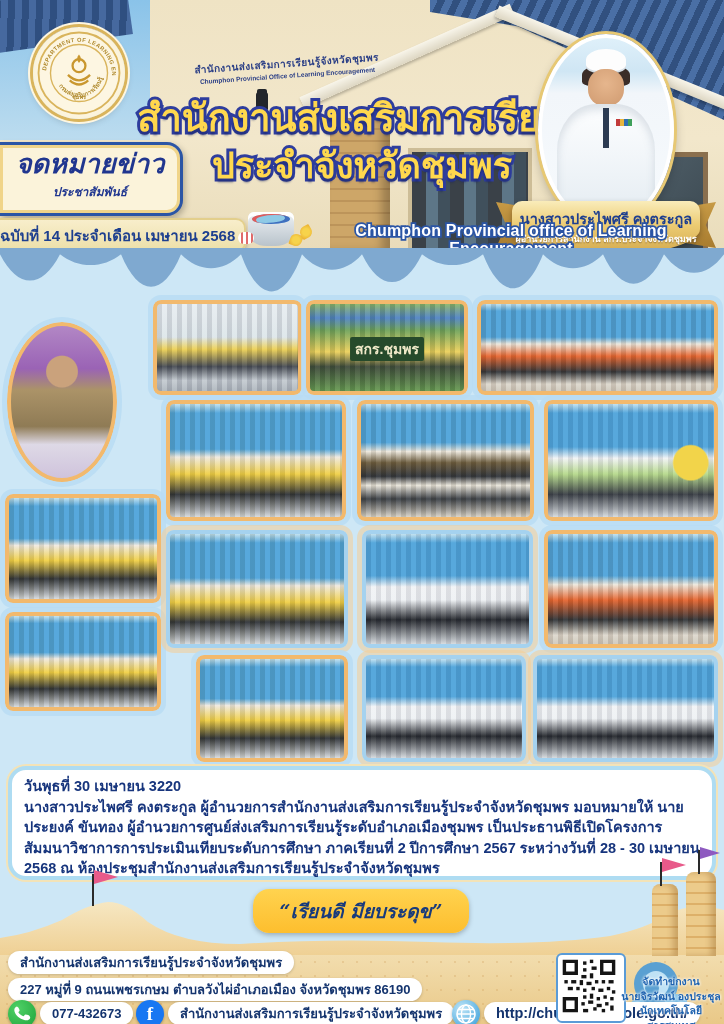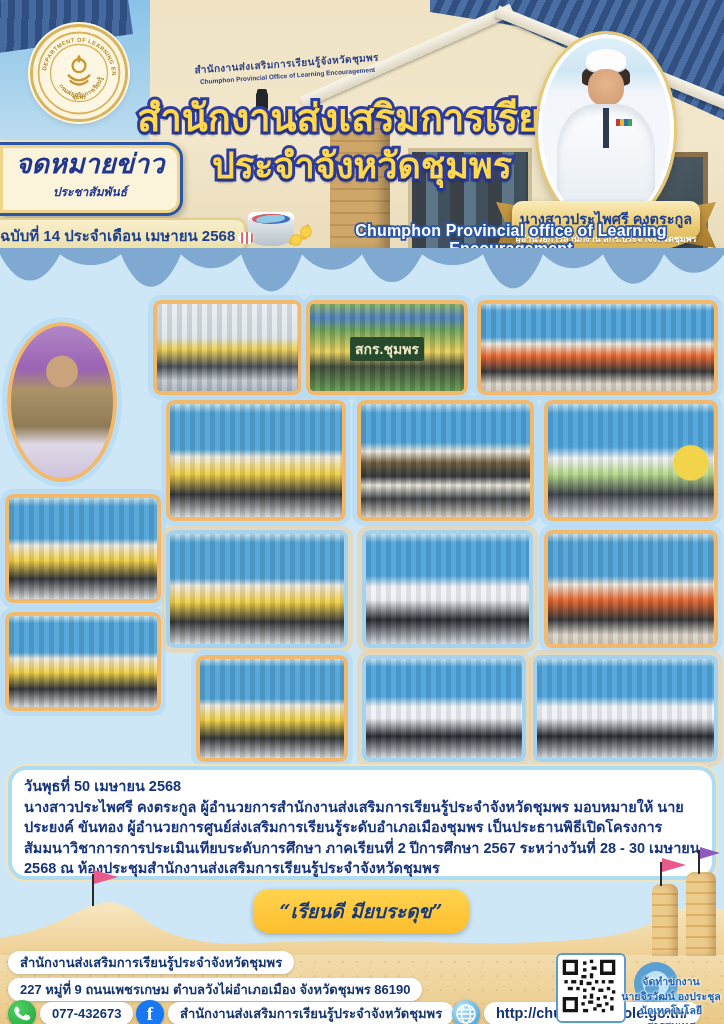"วันพุธที่ 50 เมษายน 2568" div.tb-date { text: 50 เมษายน 2568 -> 30 เมษายน 3220 }
